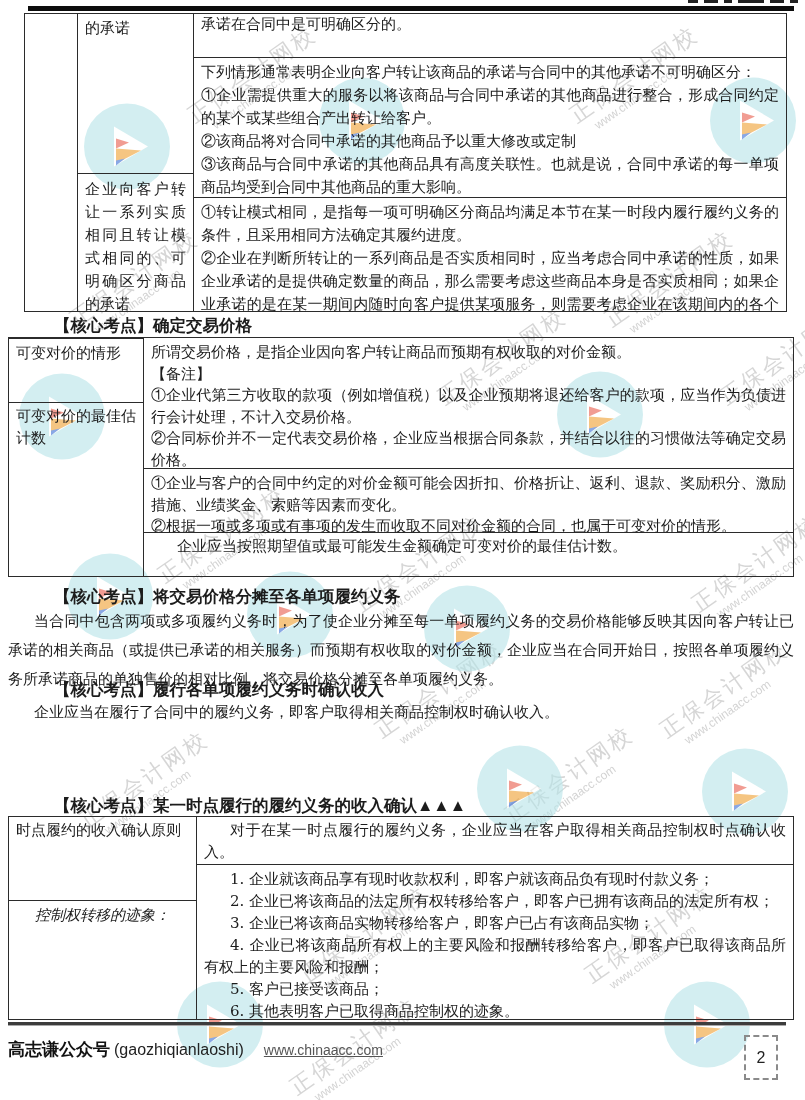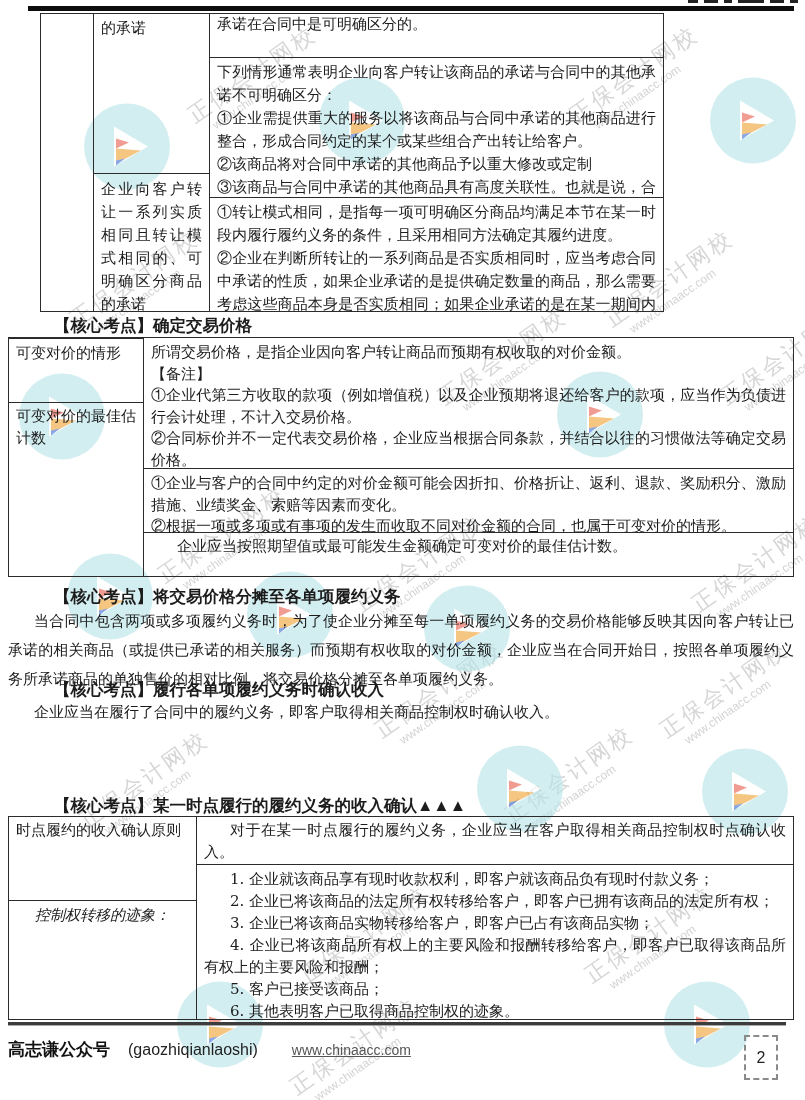"的承诺" div.abs { left: 40px -> 24px; width: 624px -> 763px }
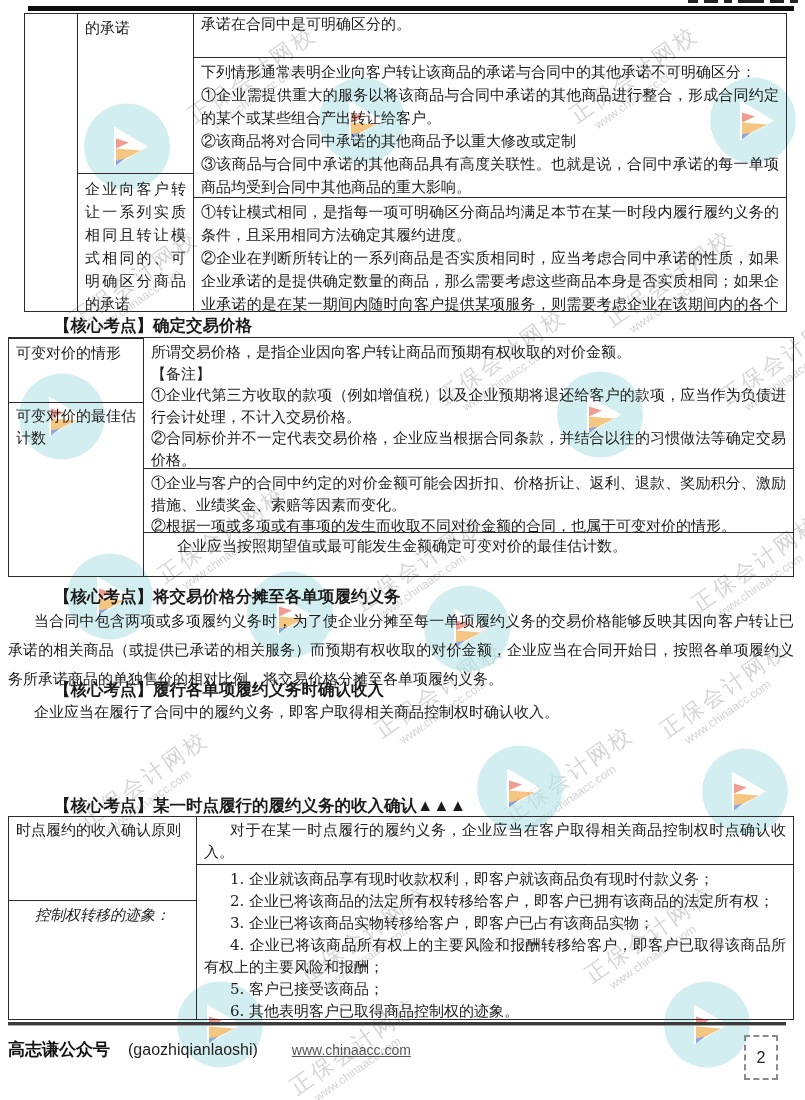"高志谦公众号" .footer { gap: 14px -> none }
